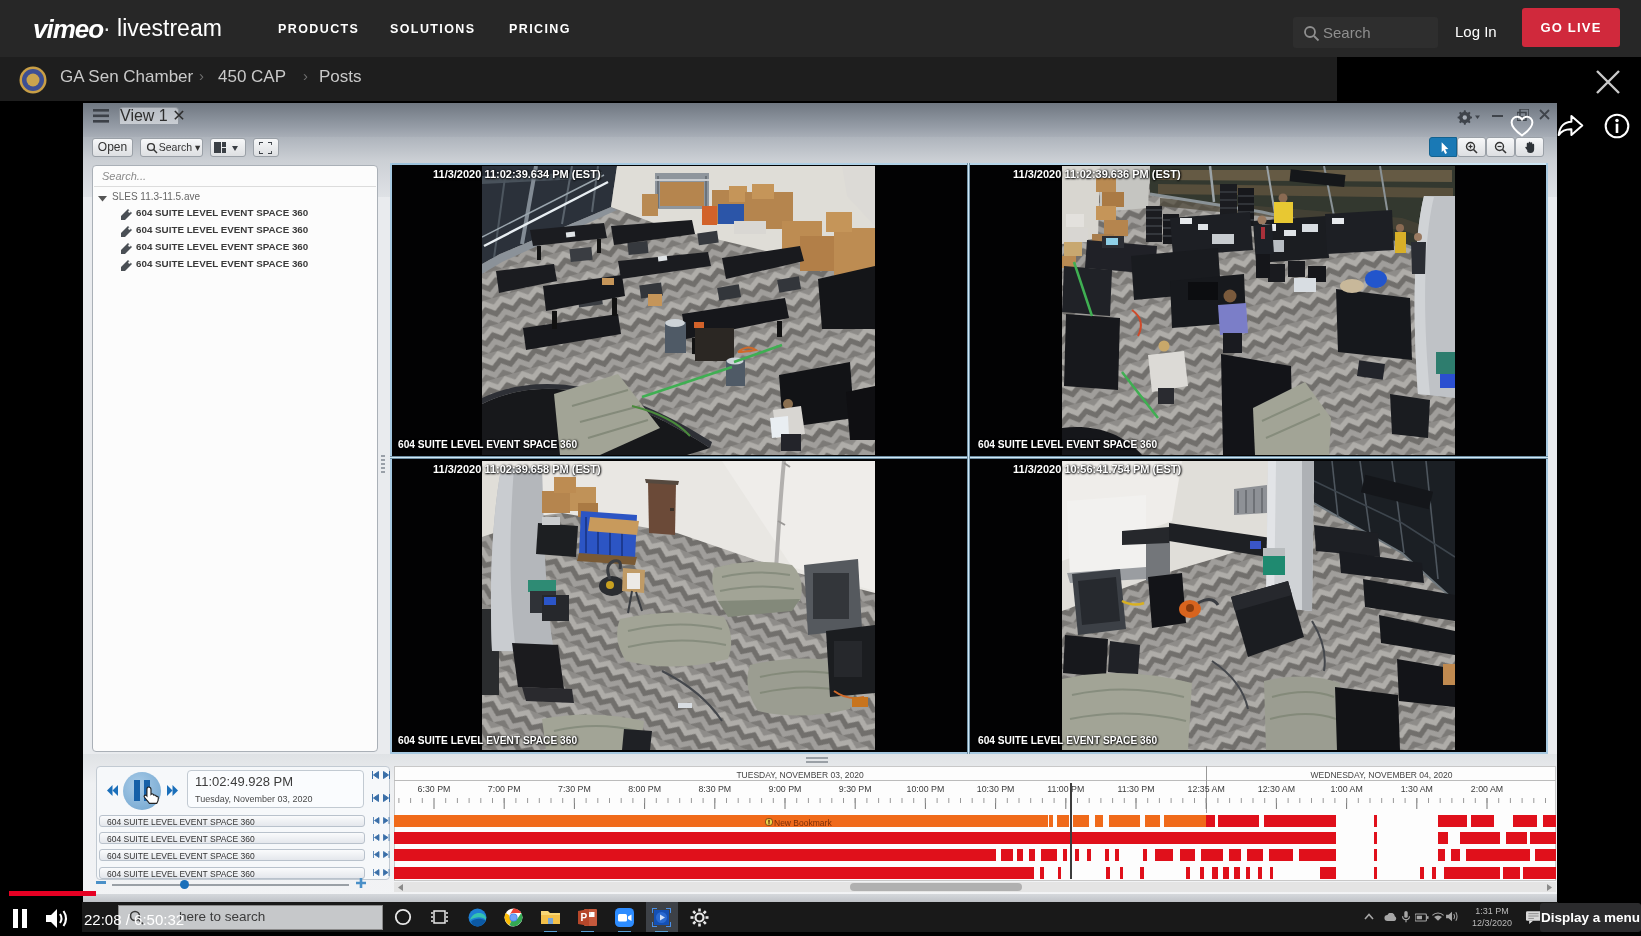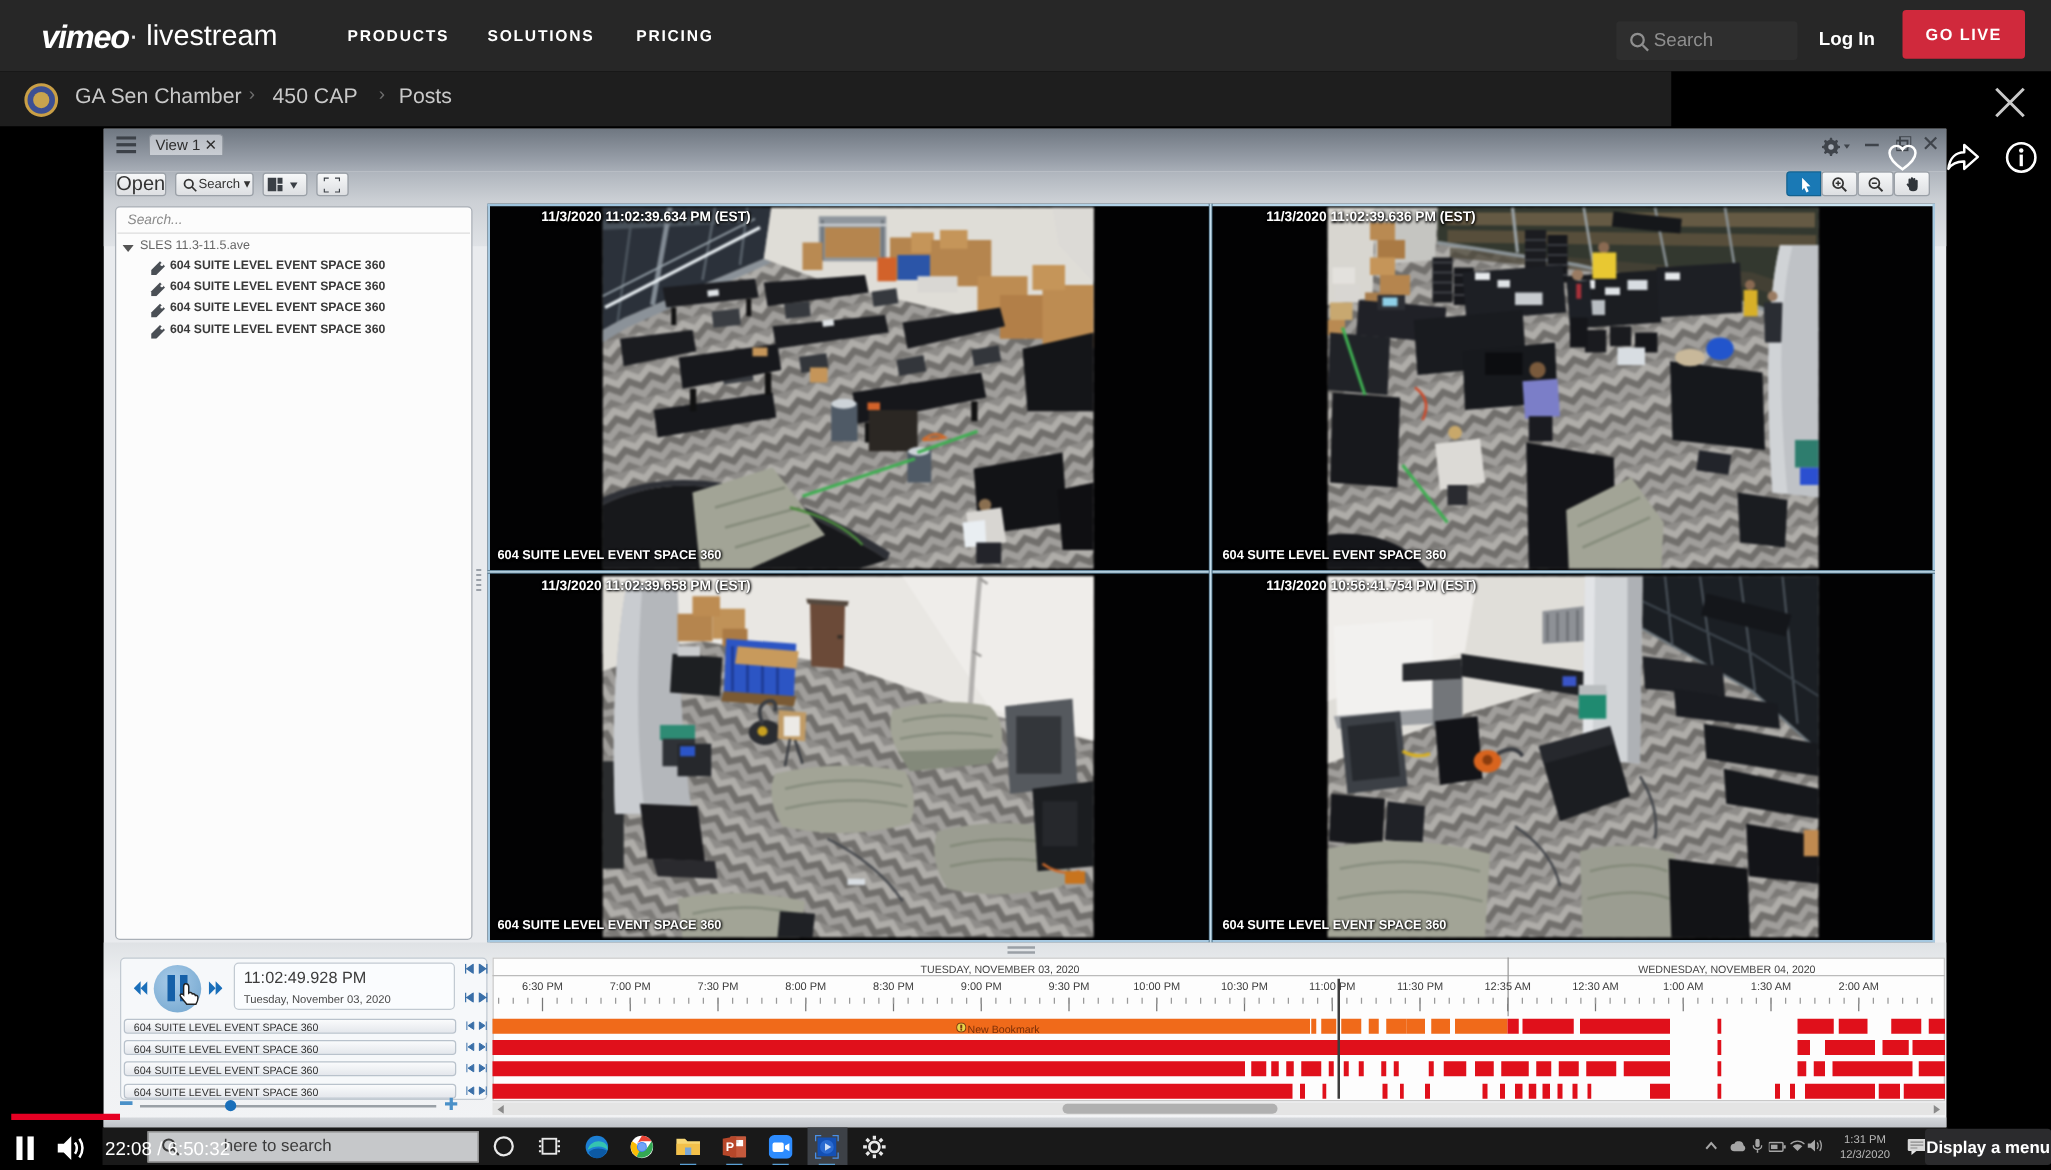"Log In" #login { font-weight: bold -> normal }
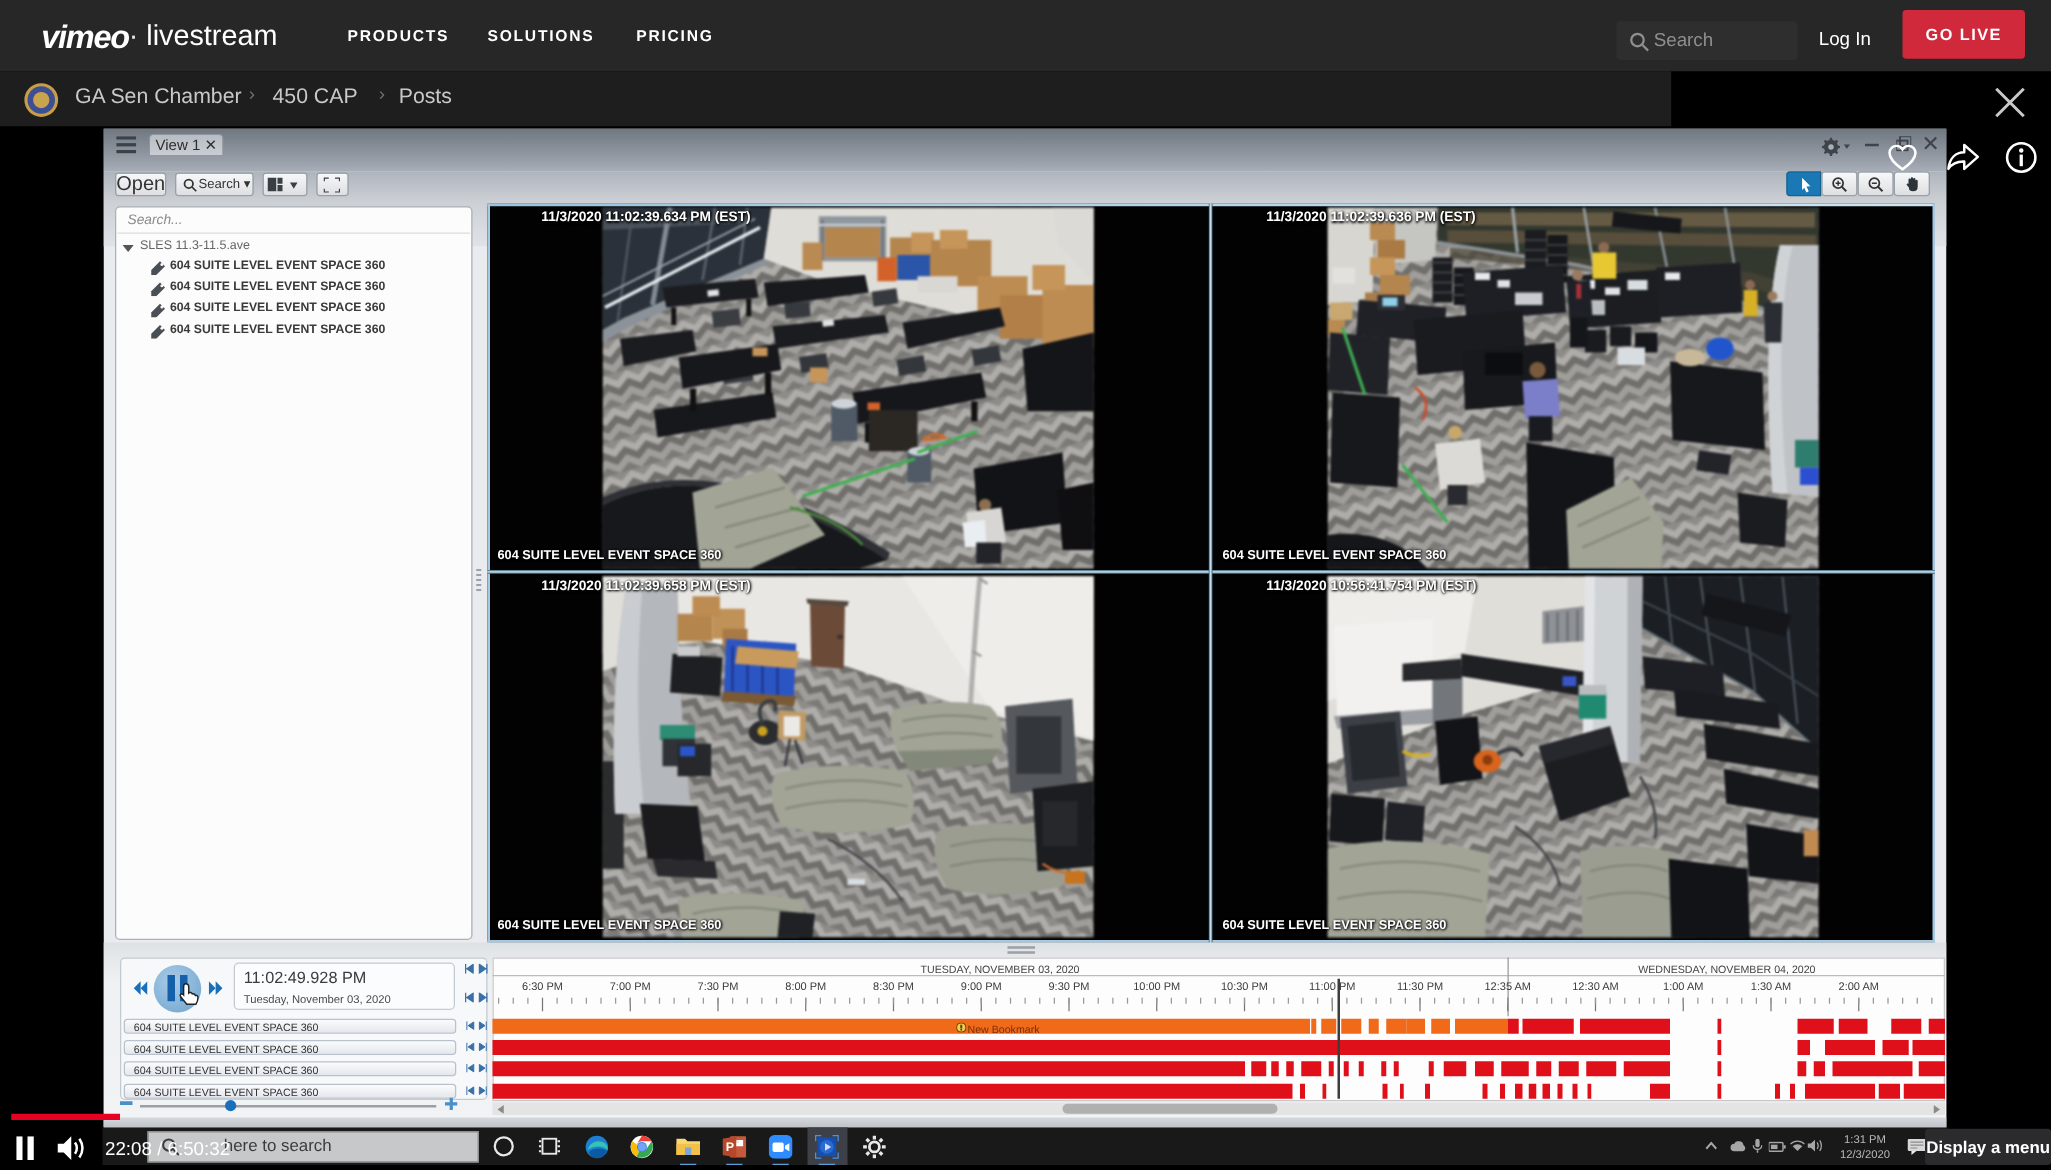"View 1 ✕" div.a { font-size: 12px -> 16px; text-align: center -> right }
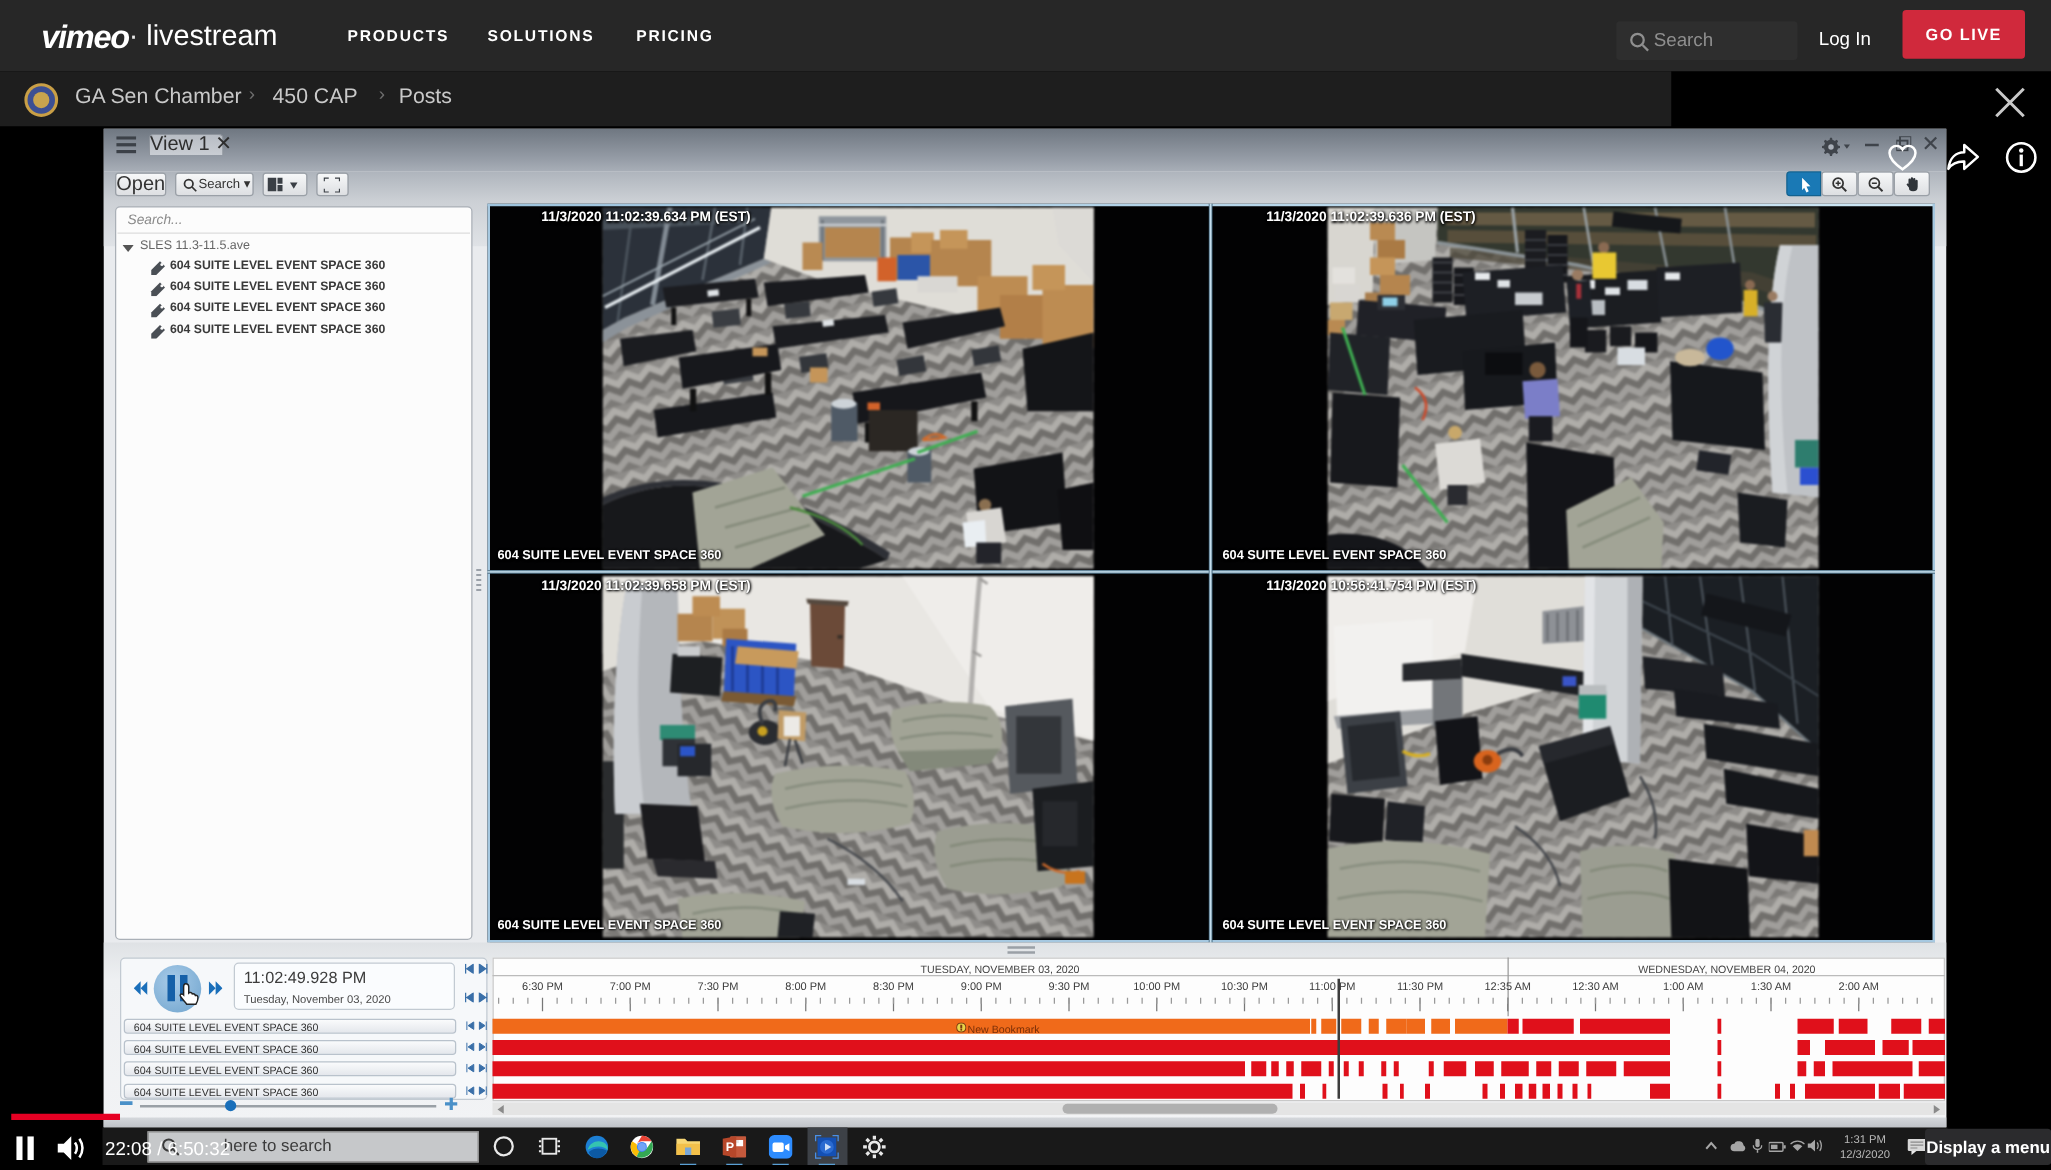"Open" div.a { font-size: 16px -> 12px }
